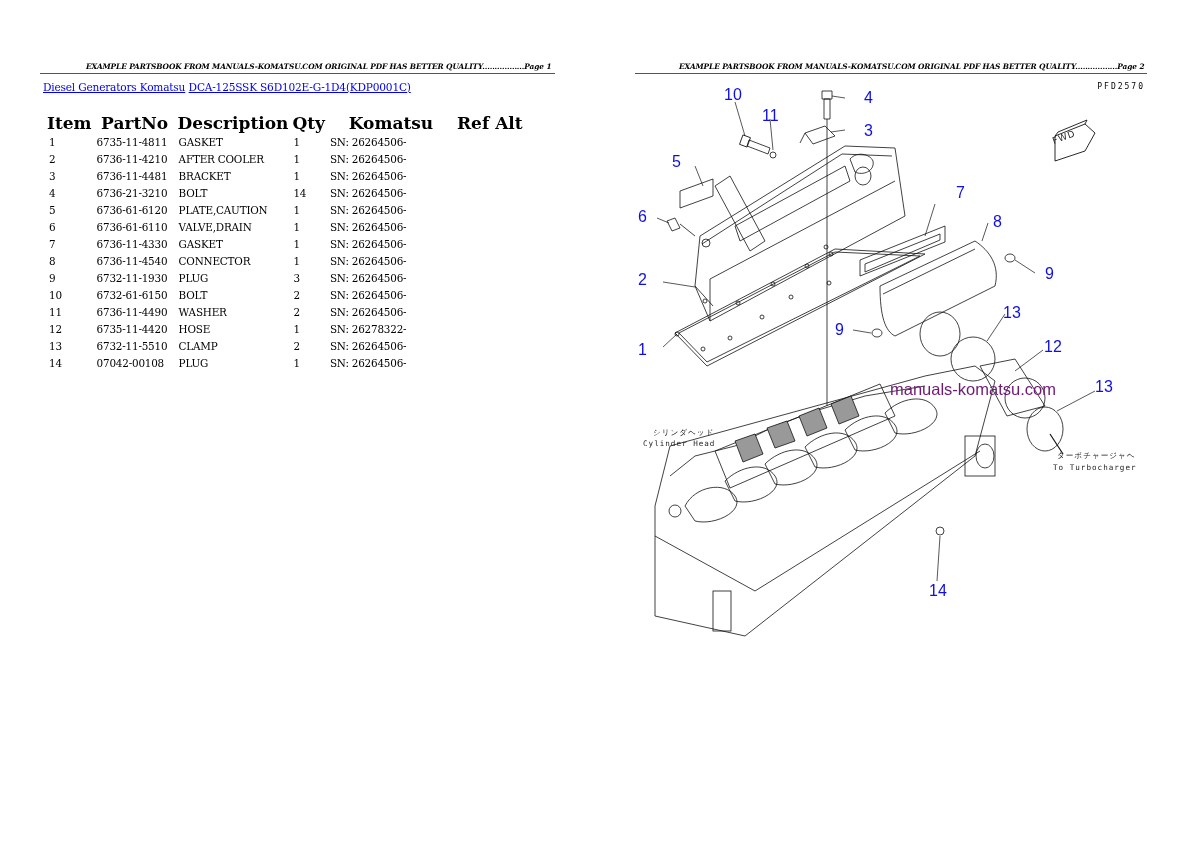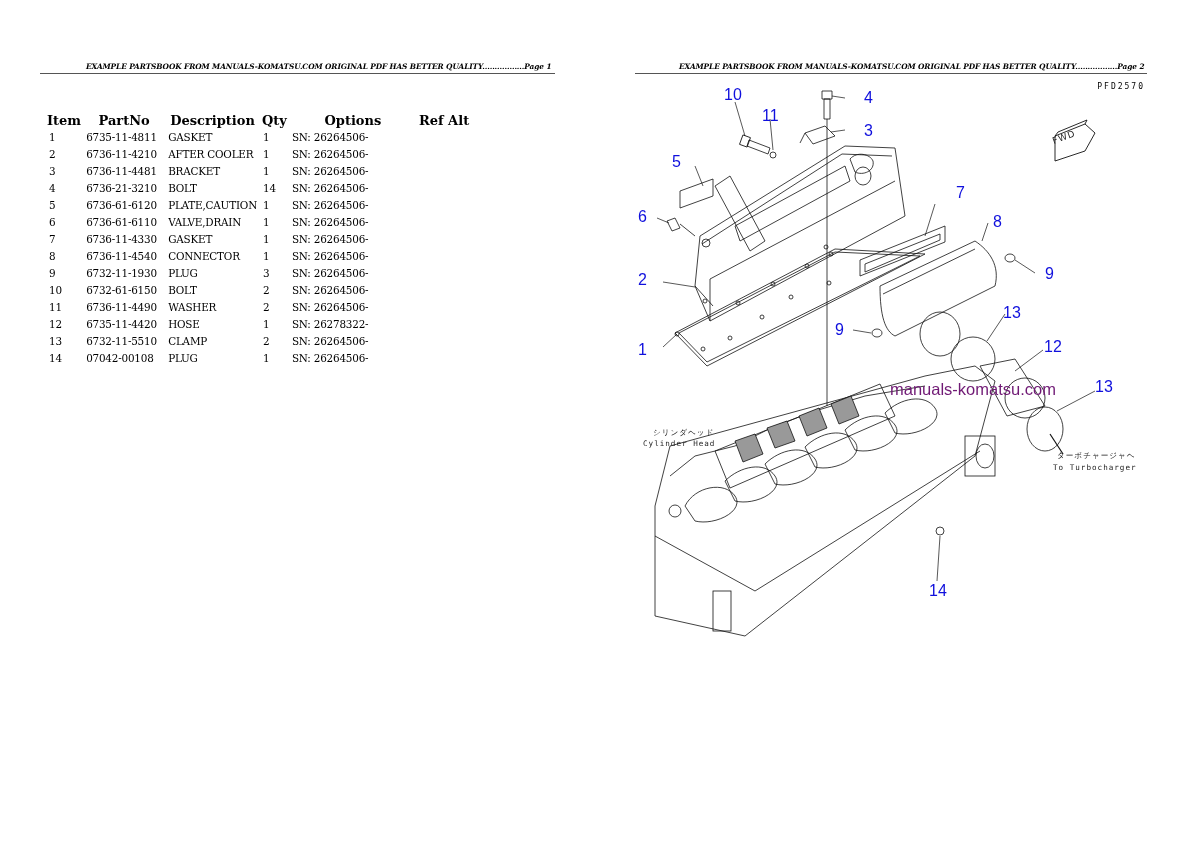"Diesel Generators Komatsu DCA-125SSK" div.breadcrumb { html: none -> <div> <a>Diesel Generators Komatsu</a> <a>DCA-125SSK S6D102E-G-1D4(KDP0001C)</a> </div> }
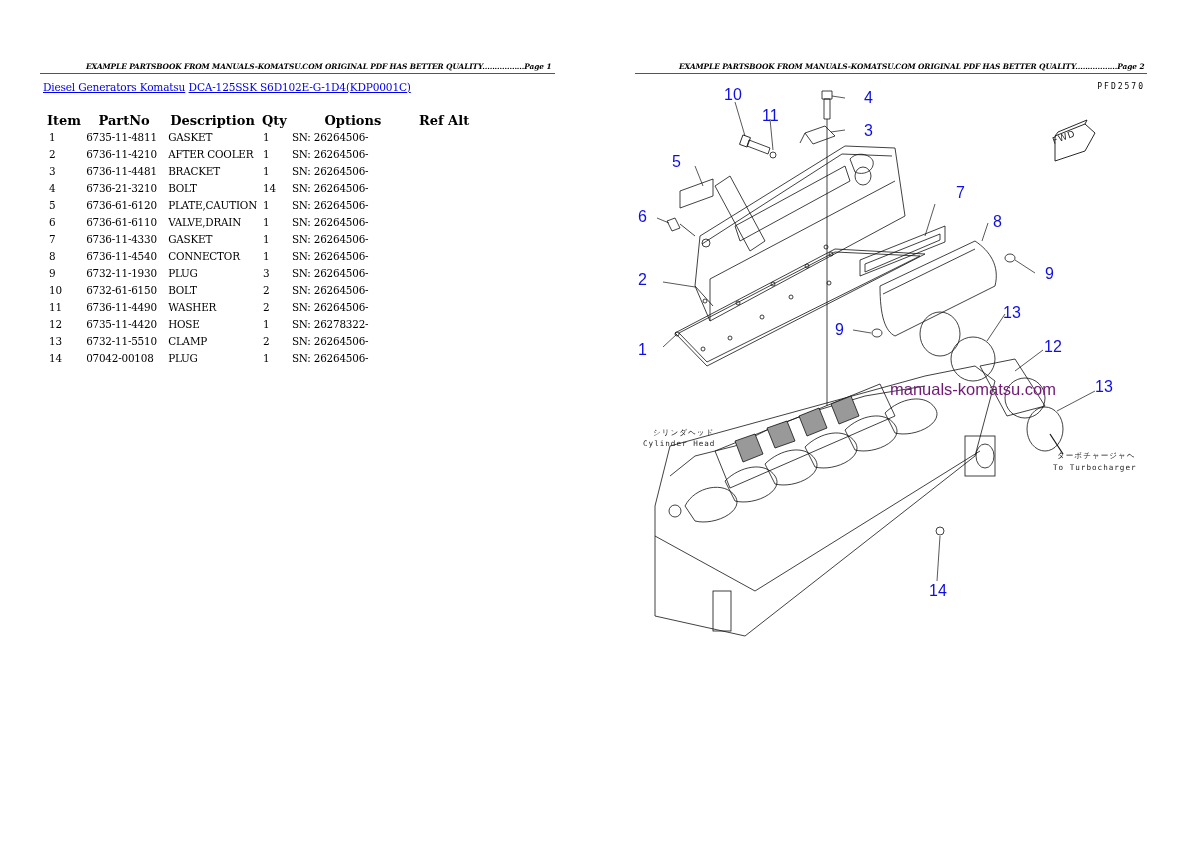"Item" table.parts th { font-size: 13px -> 17px }
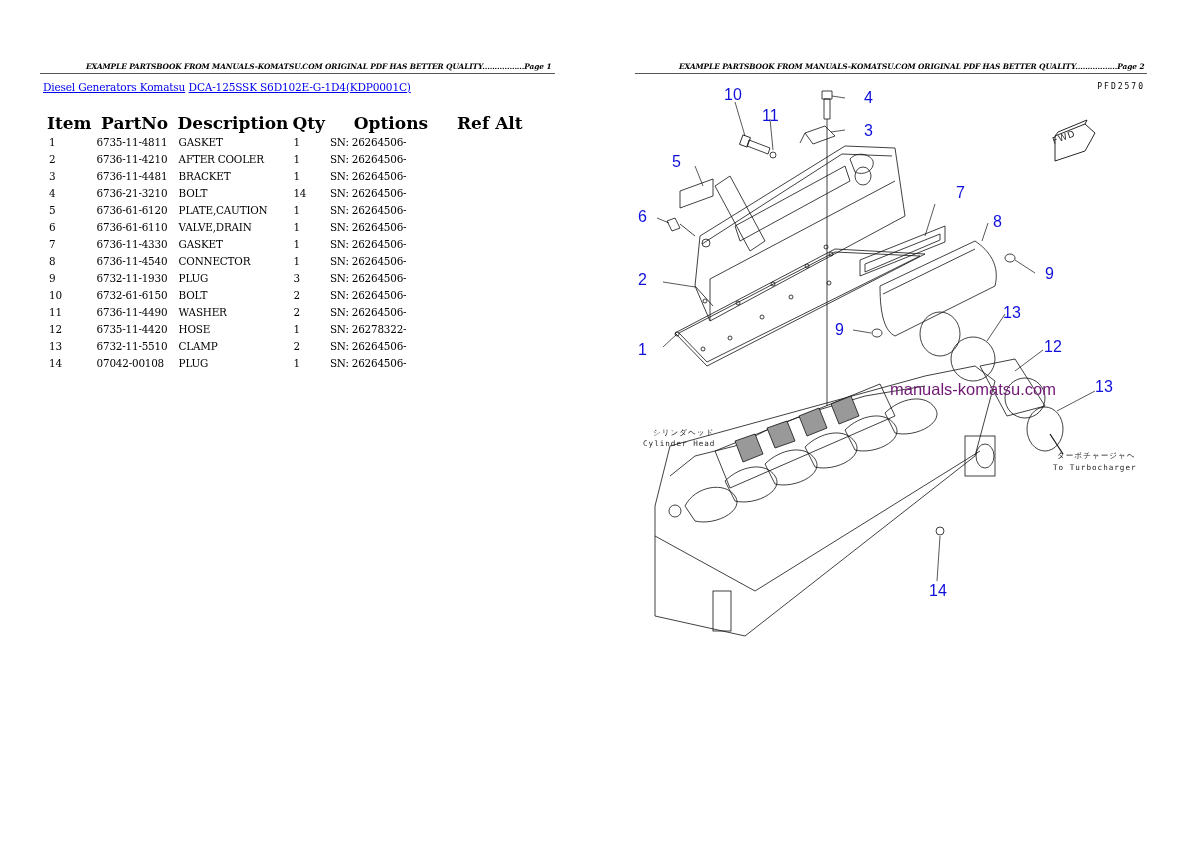"Options" th { text: Options -> Komatsu }
